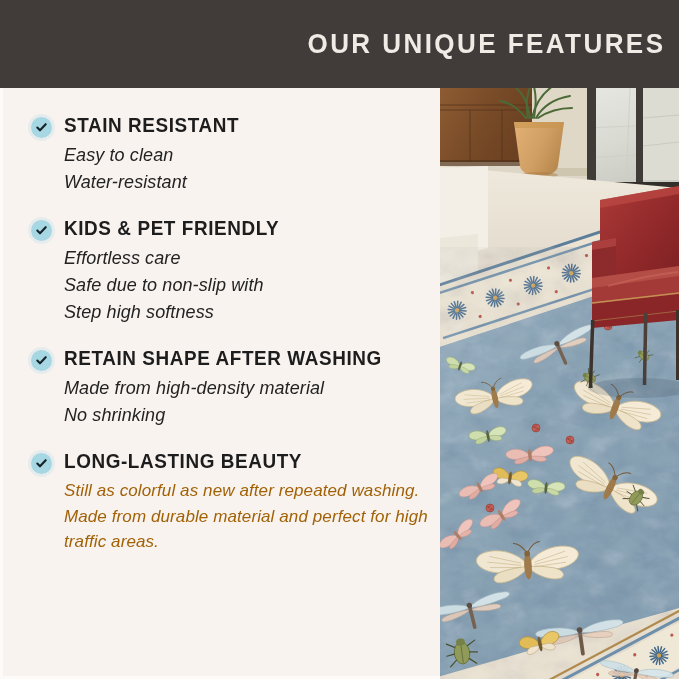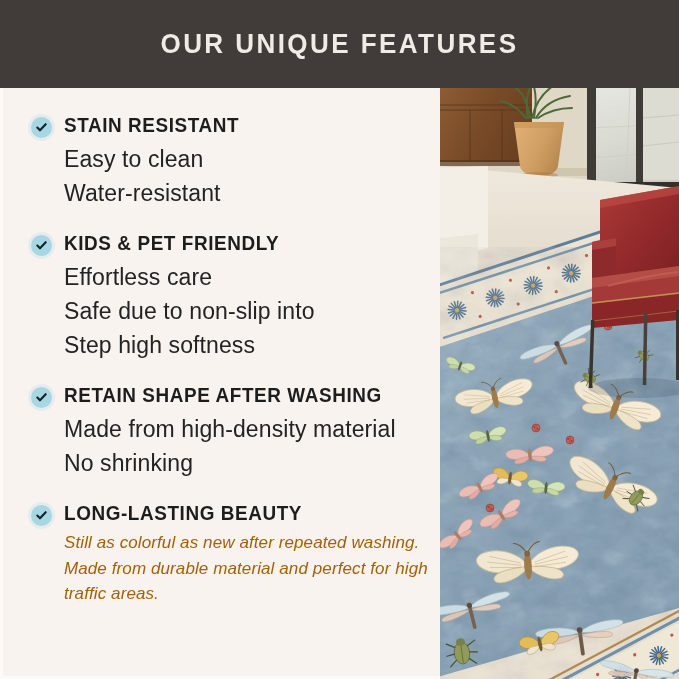"OUR UNIQUE FEATURES" .header-band { justify-content: center -> flex-end }
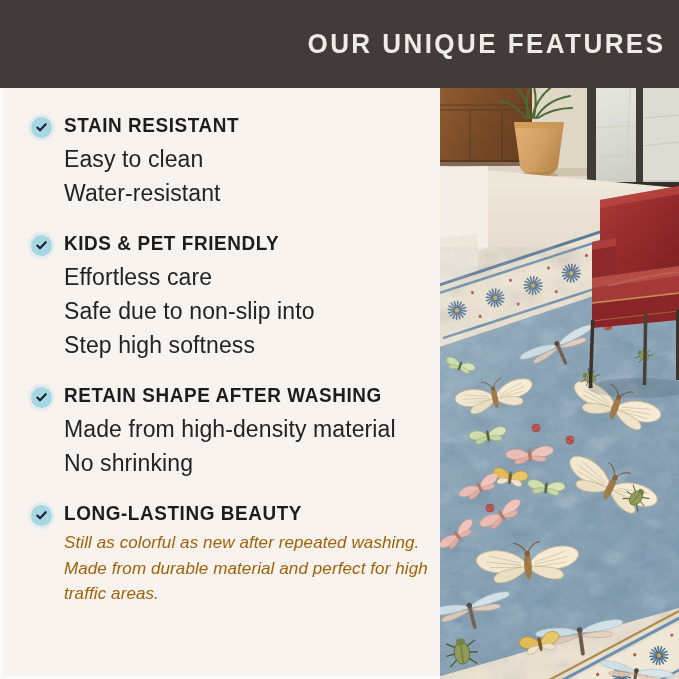"Easy to clean" .feature-line { font-size: 23px -> 18px; font-style: none -> italic }
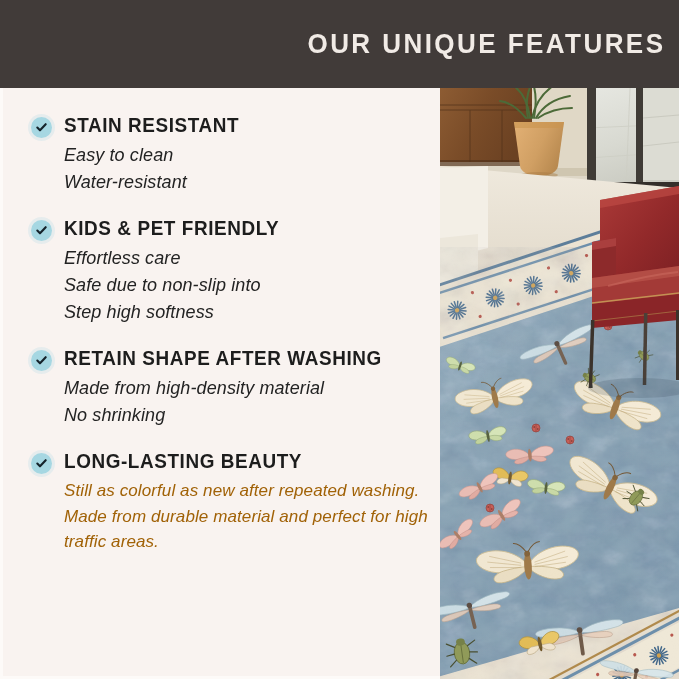"Safe due to non-slip into" p.feature-line { text: into -> with }
